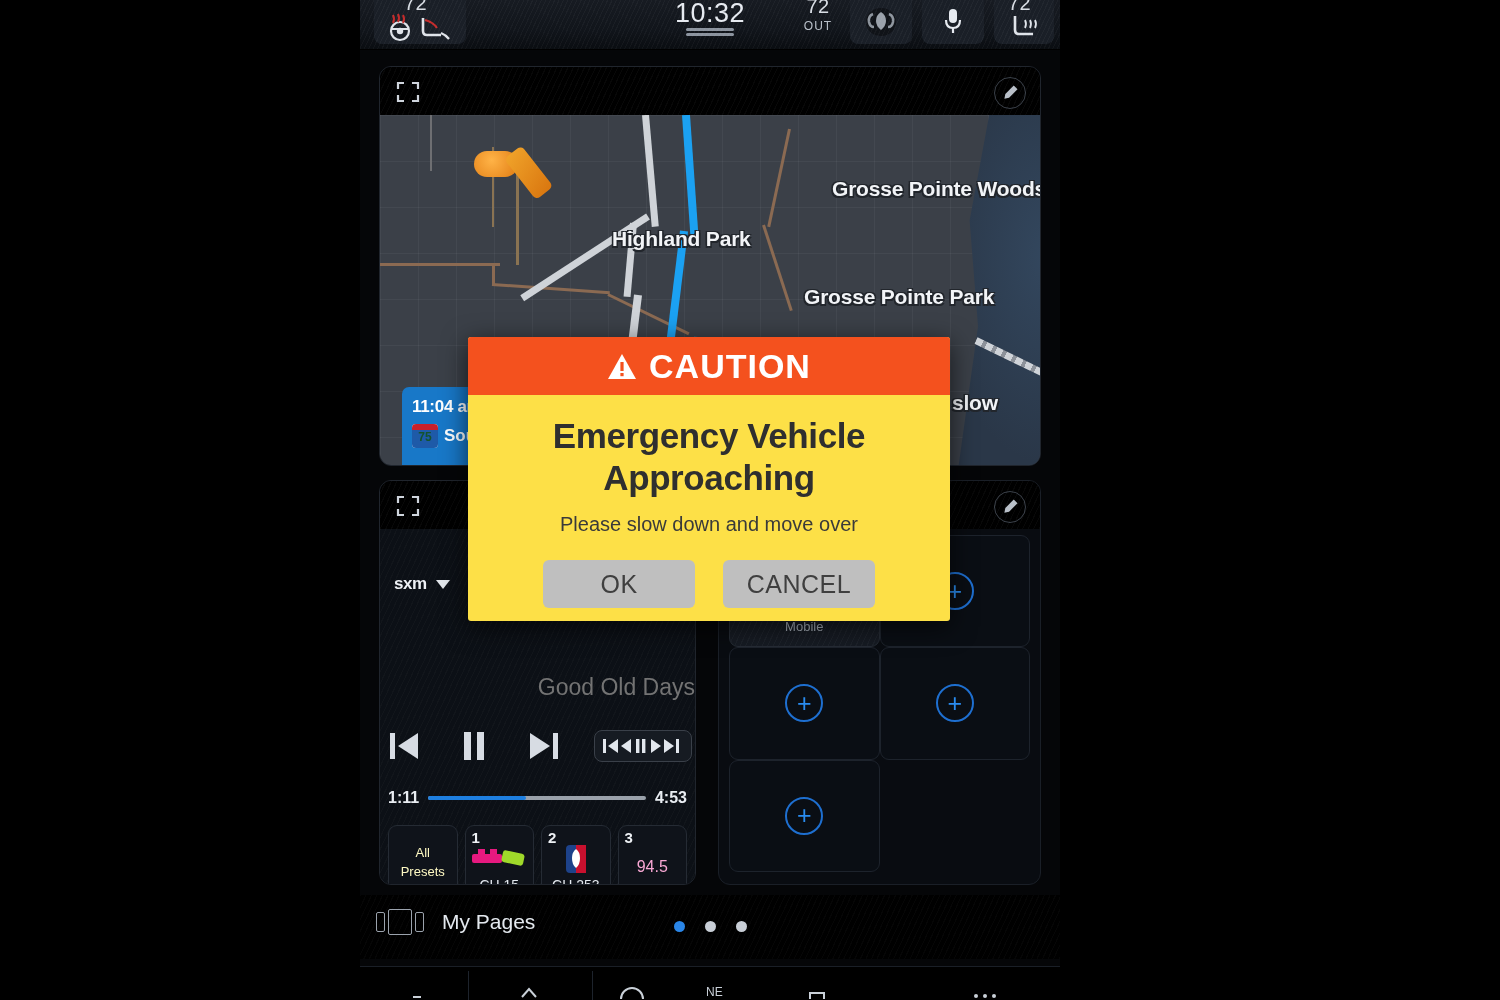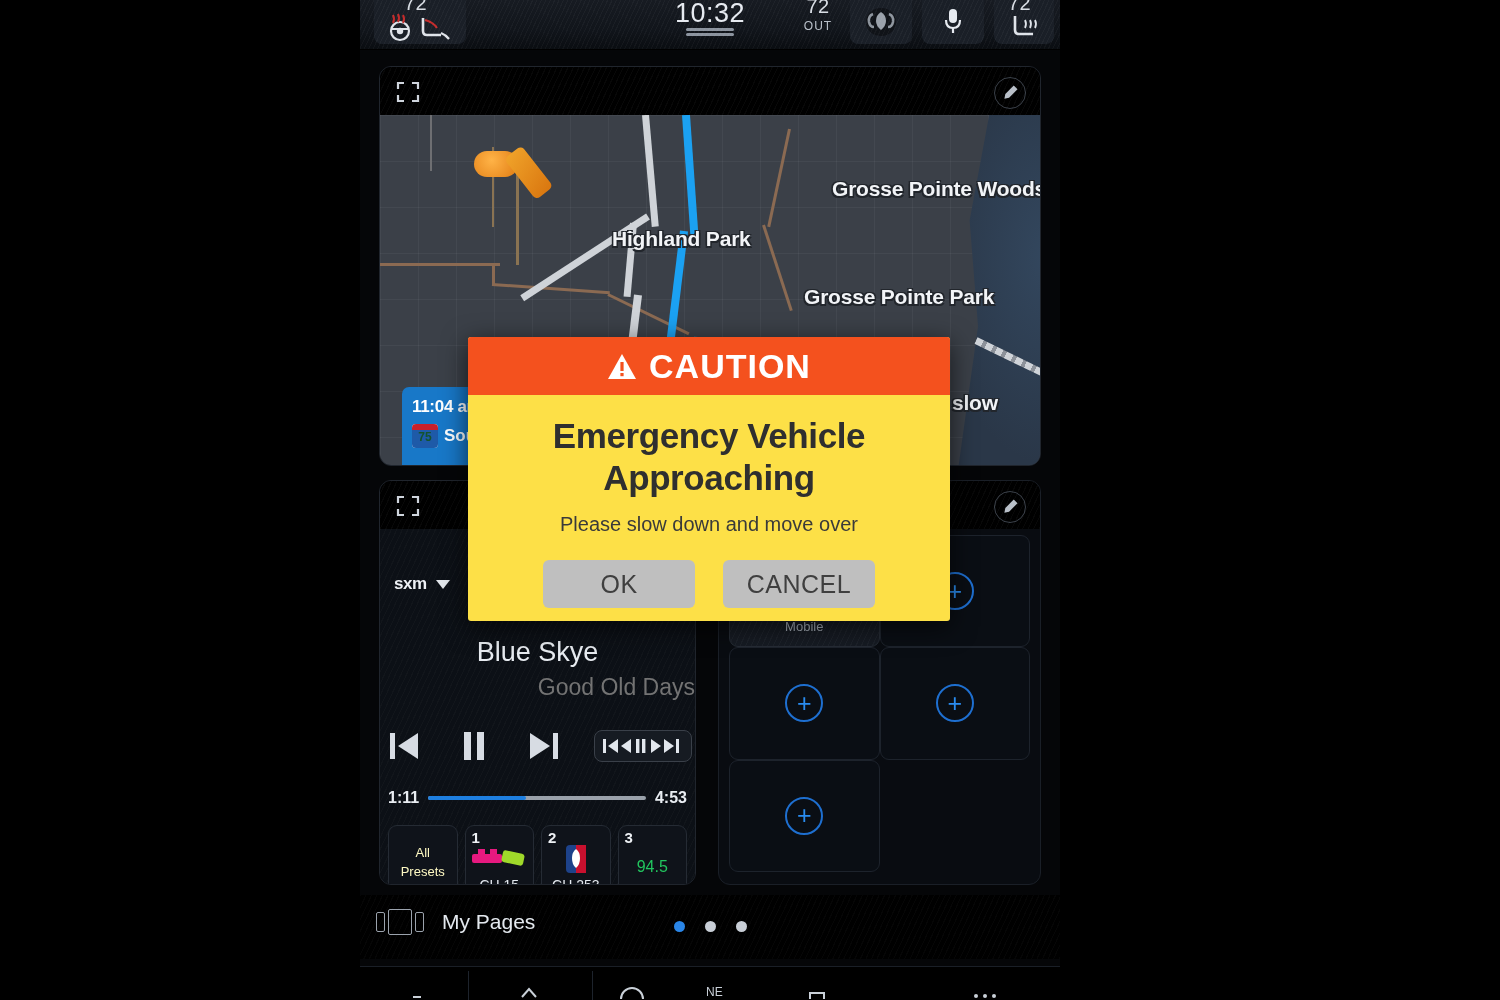"Blue Skye" div { html: <div>Blue Skye</div> -> none }
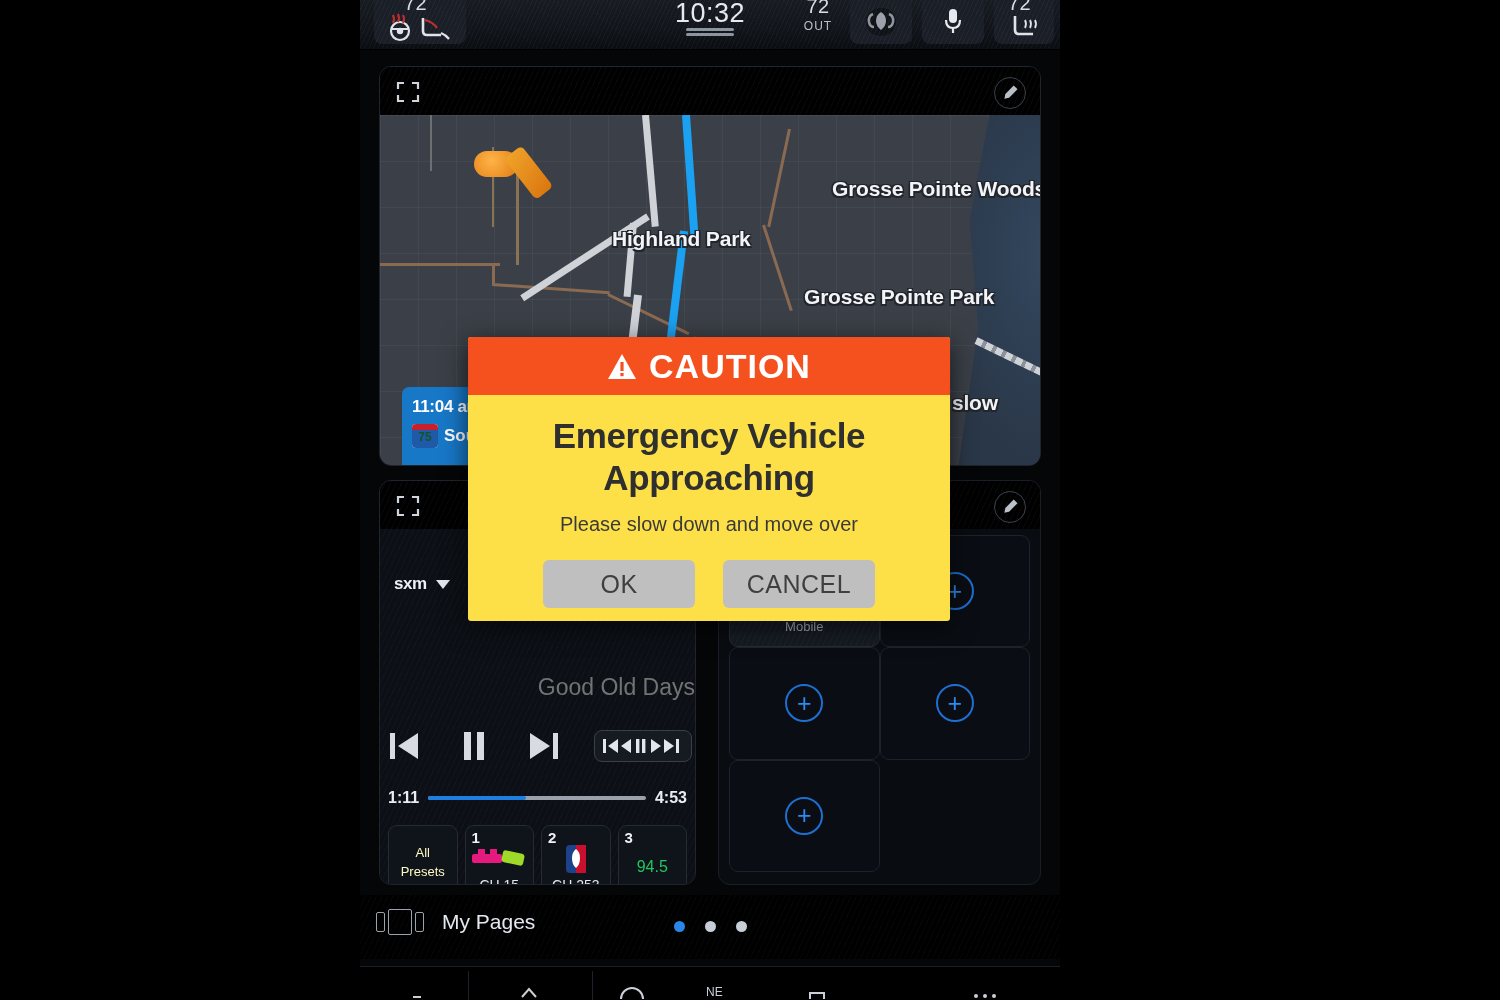"94.5" .preset-freq { color: #22c55e -> #f9a8d4 }
